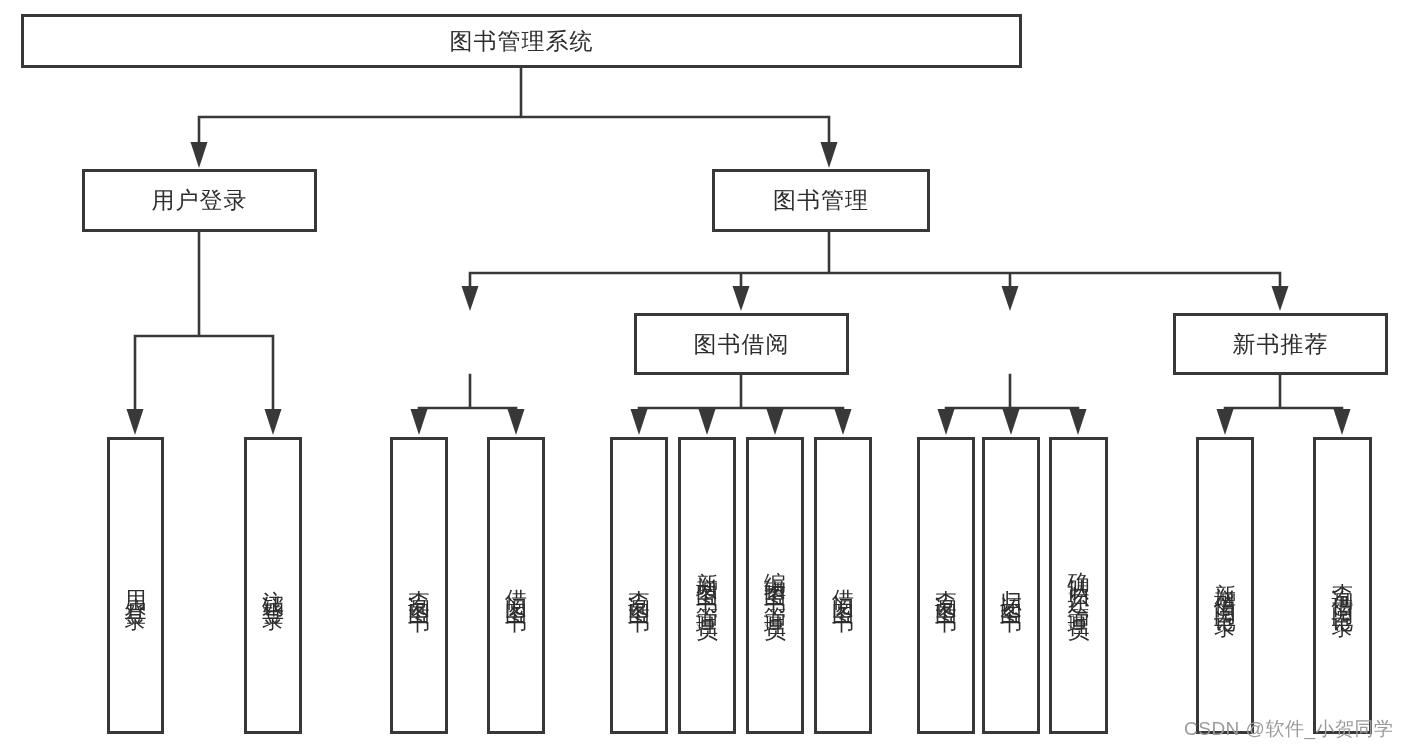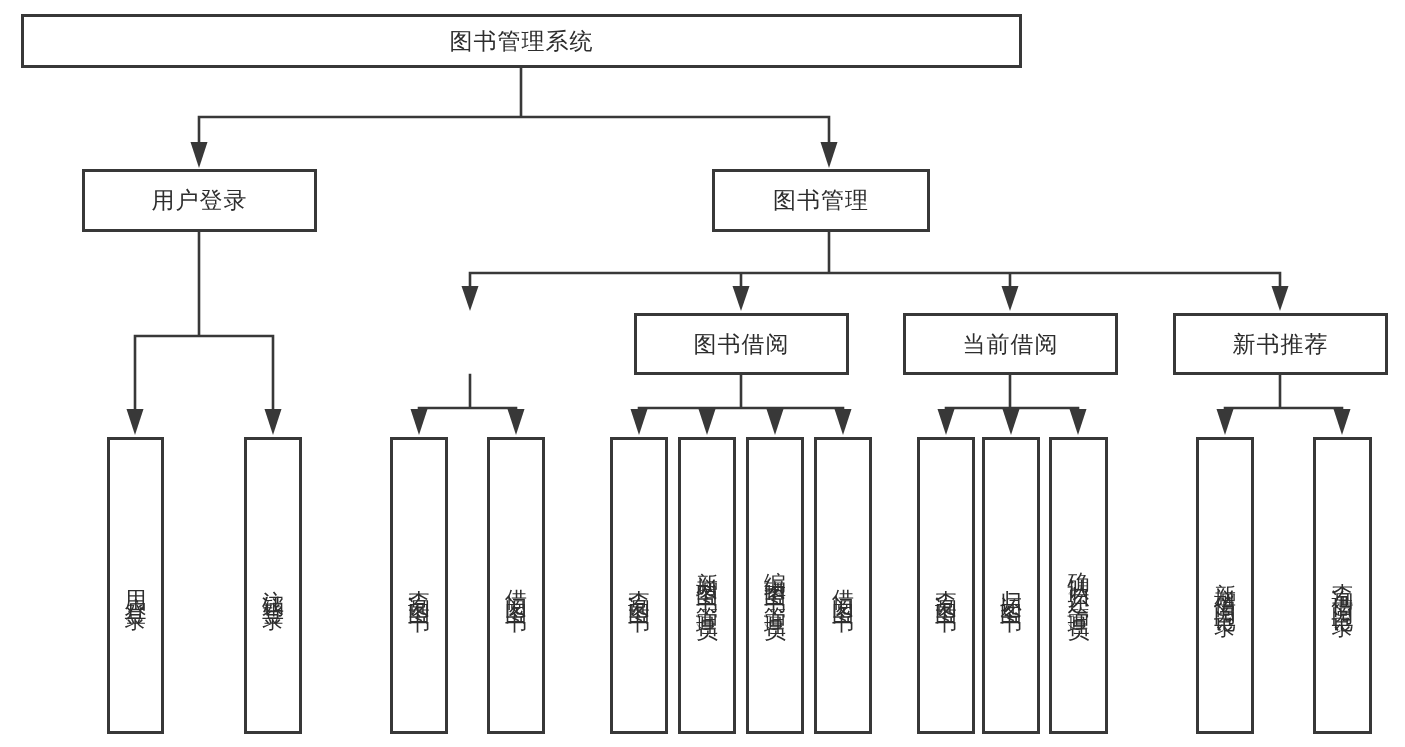"当前借阅" div.box { html: <div> <span>当前借阅</span> </div> -> none }
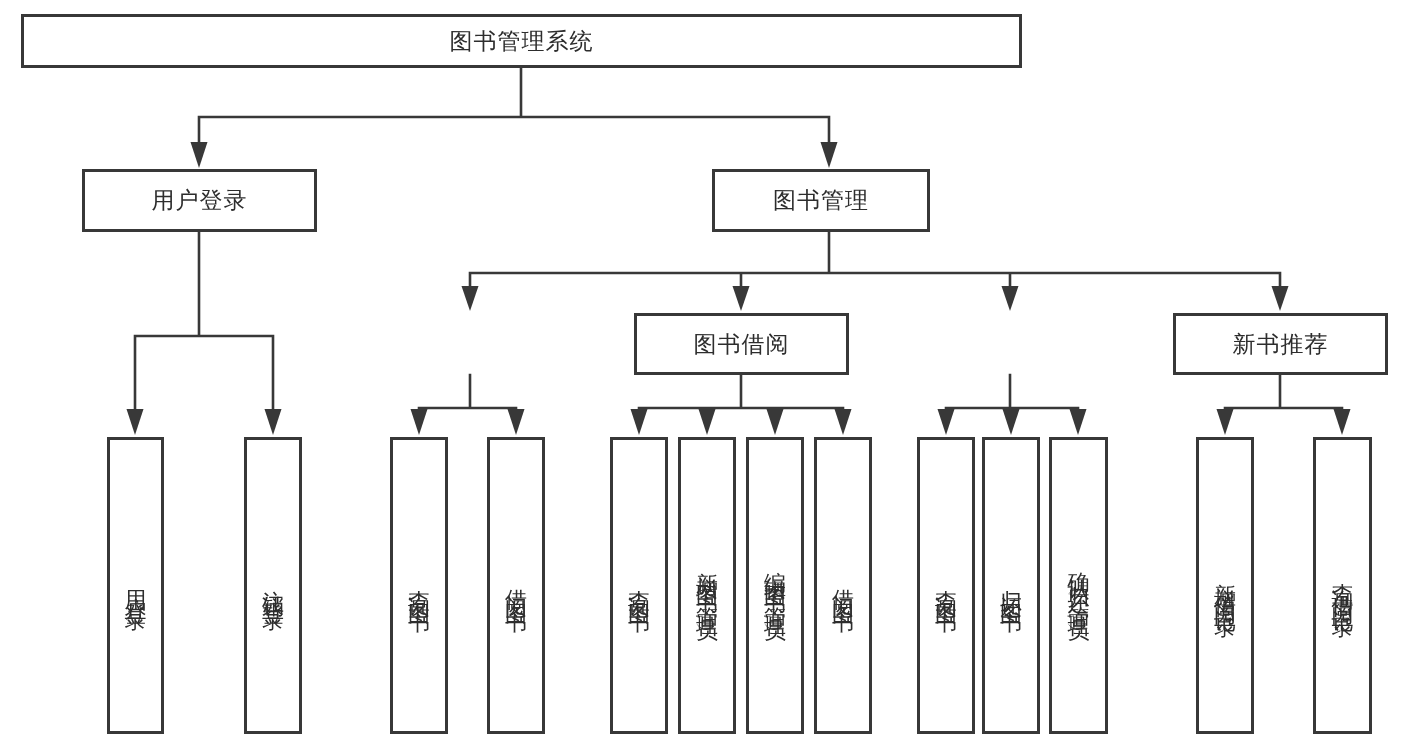"CSDN @软件_小贺同学" div.watermark { html: none -> <div>CSDN @软件_小贺同学</div> }
